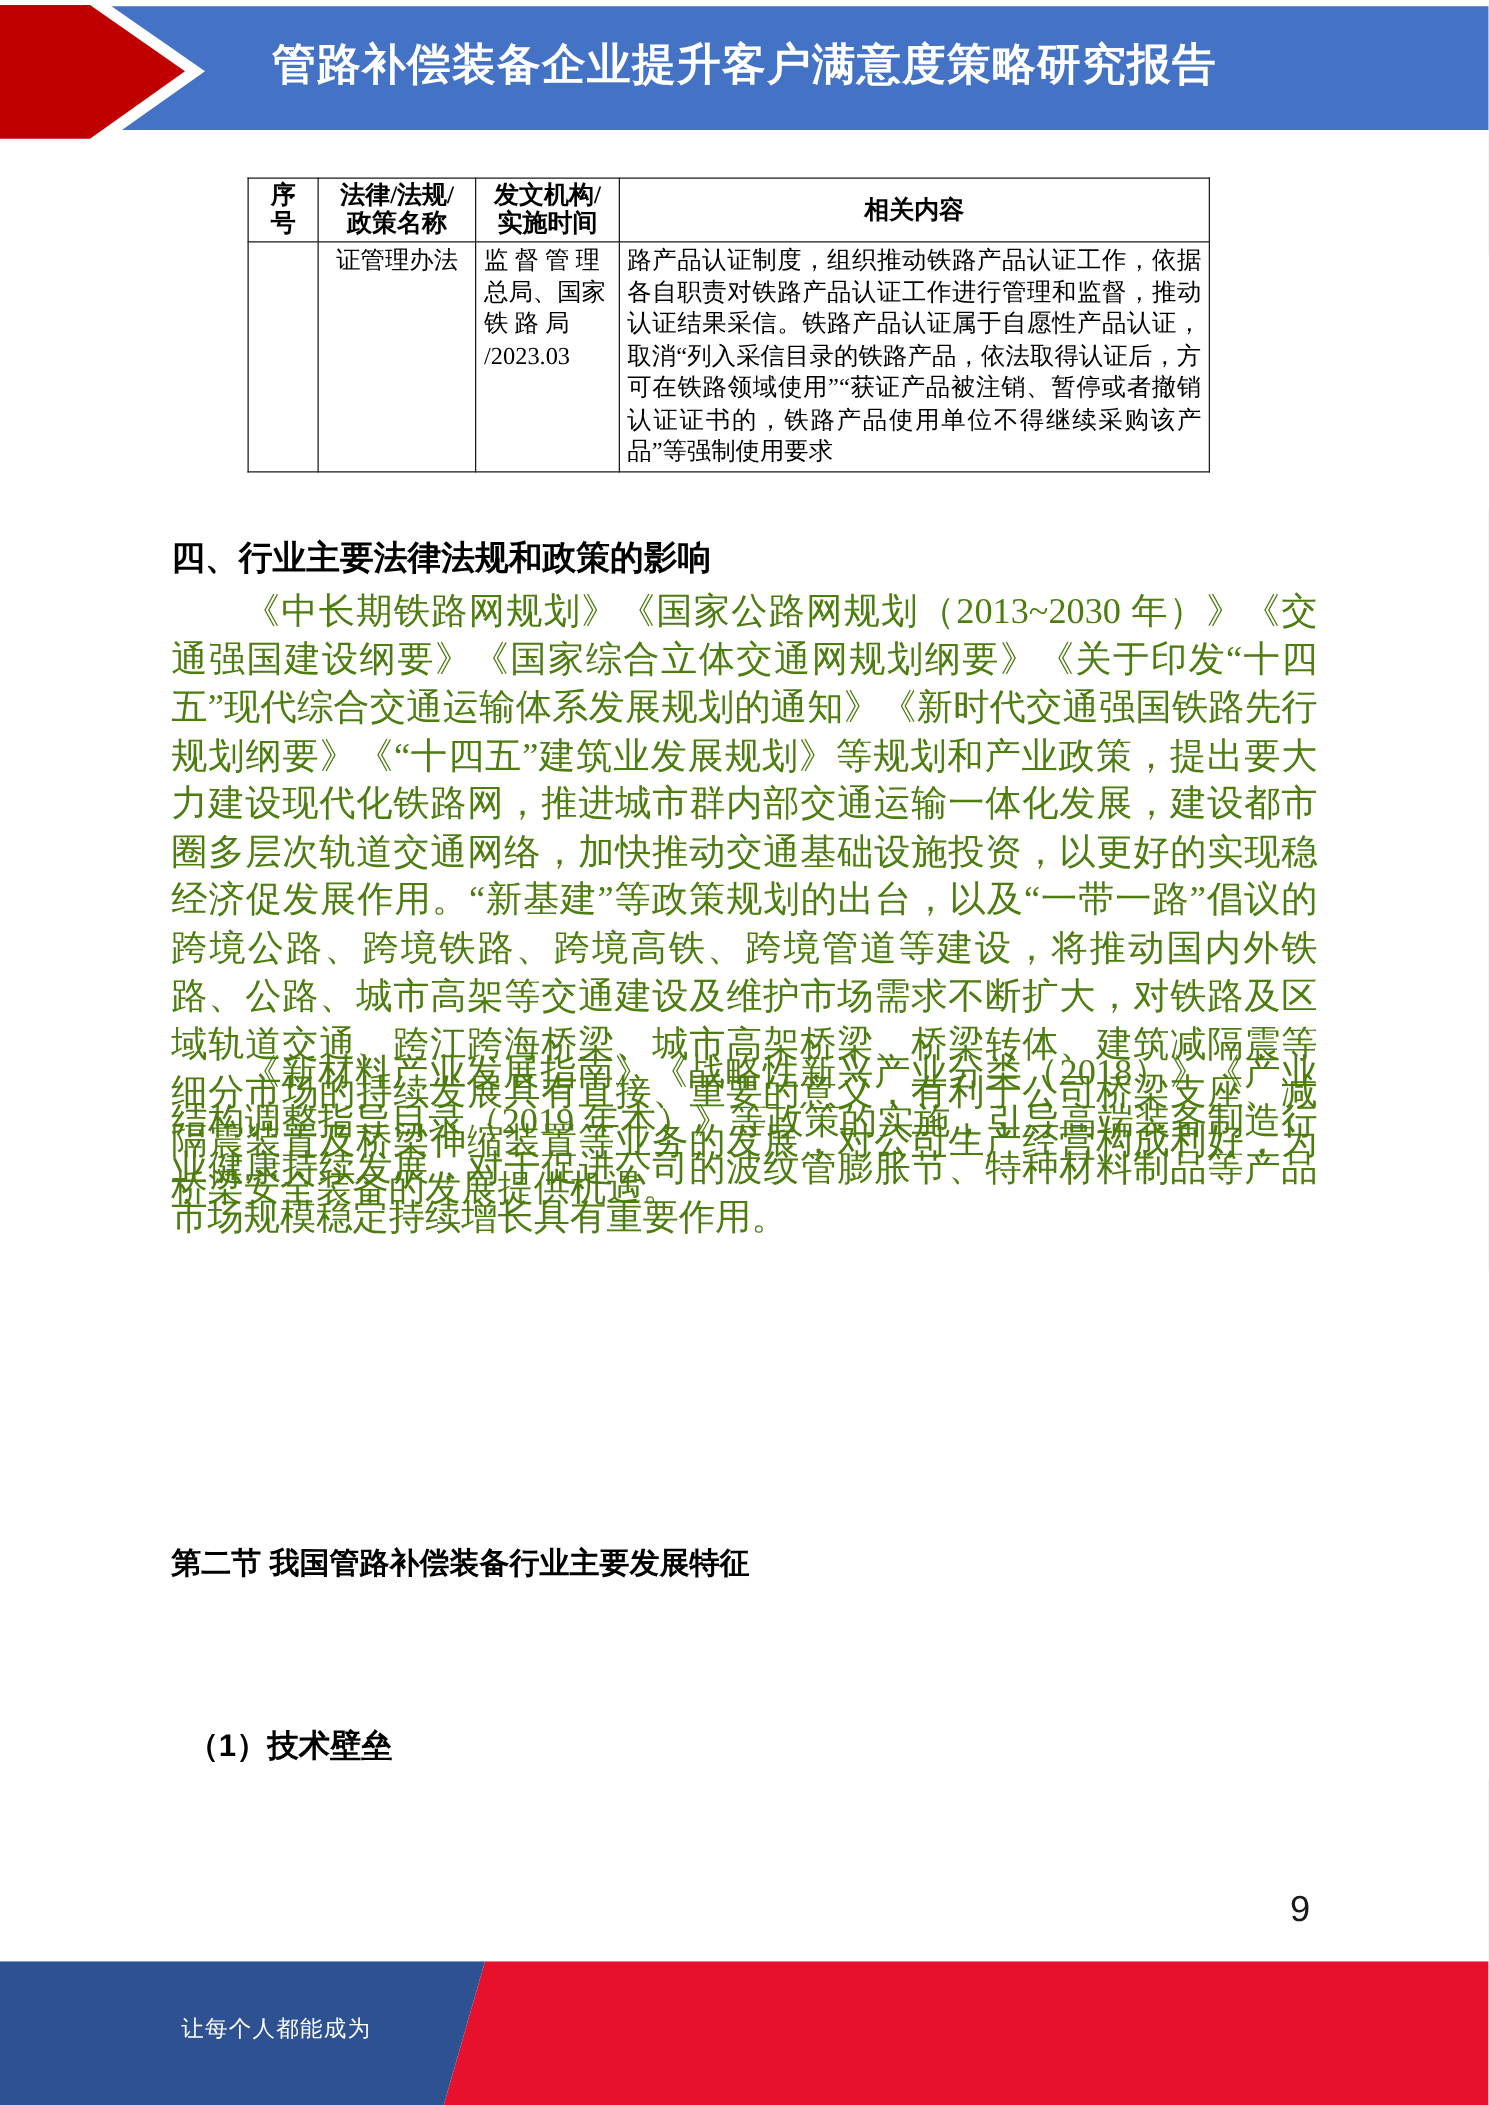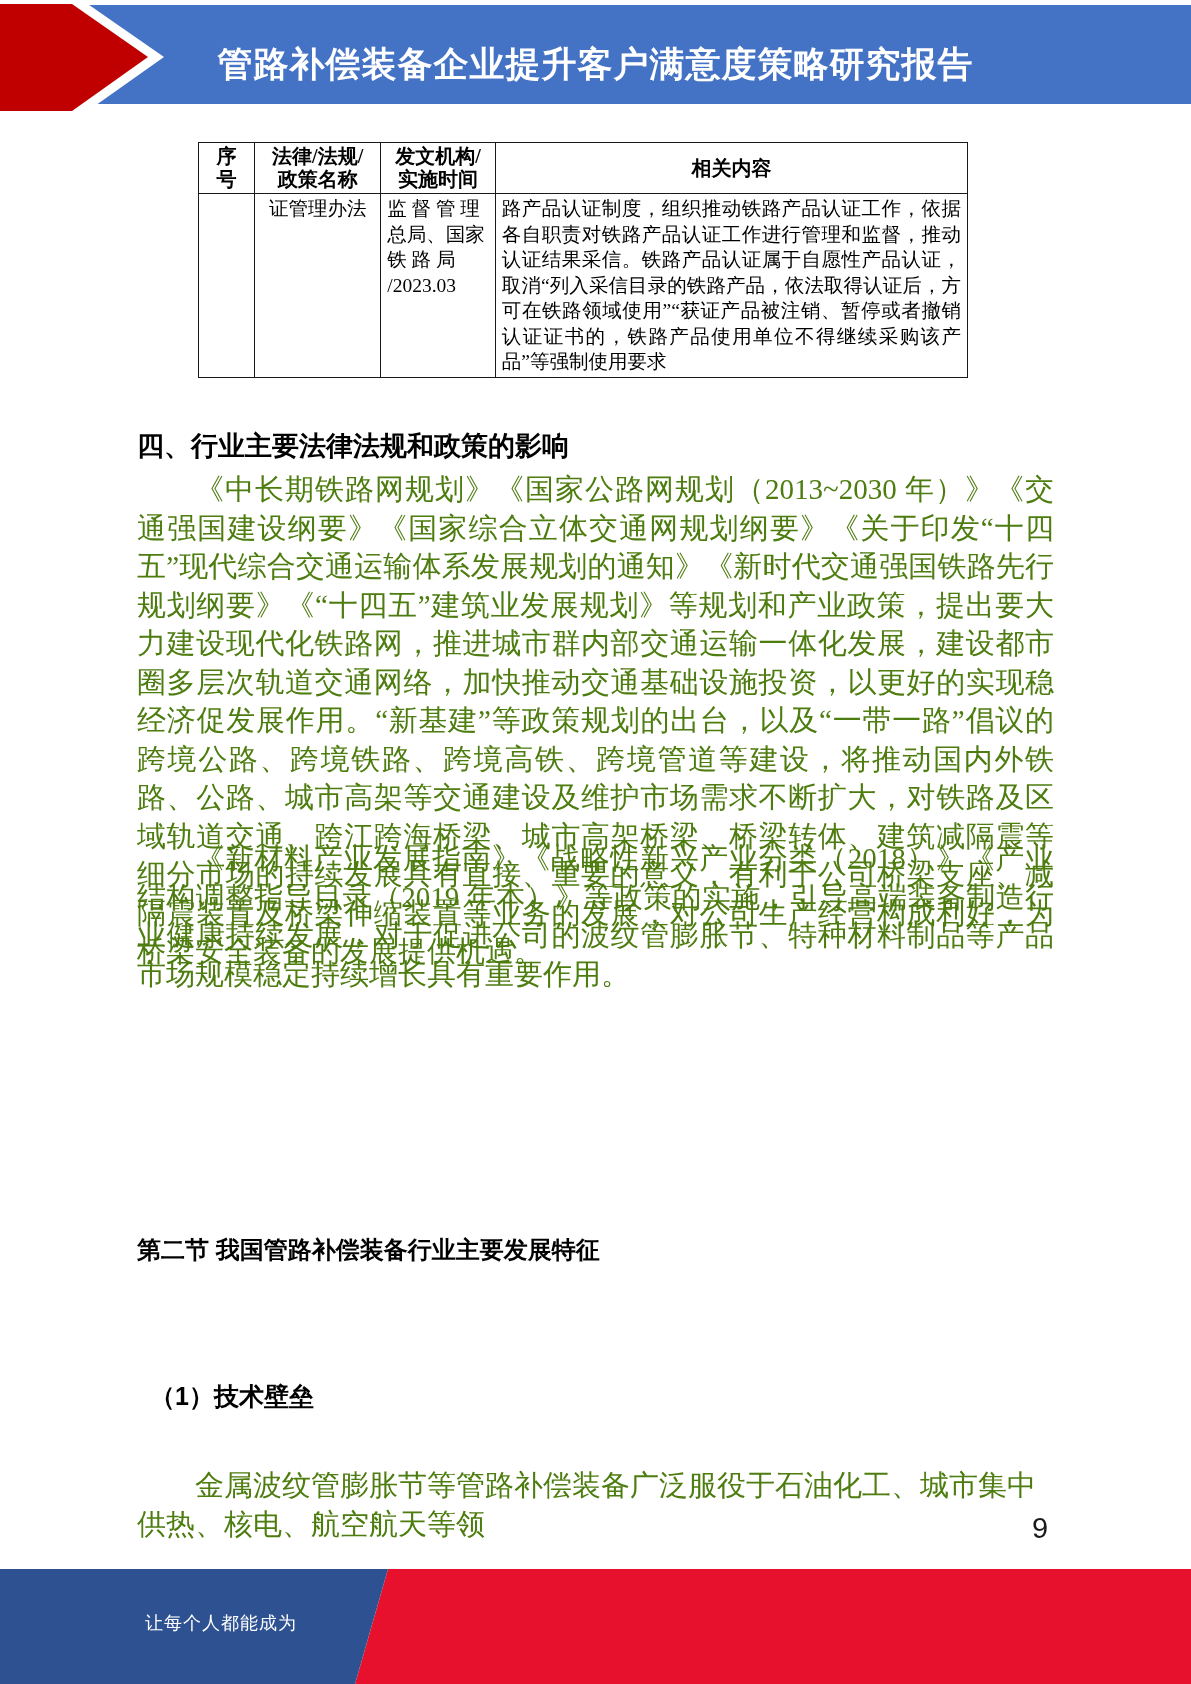"管路补偿装备企业提升客户满意度策略研究报告" .banner-title { font-family: Liberation Sans, sans-serif -> Liberation Serif, serif; top: 14px -> 2px }
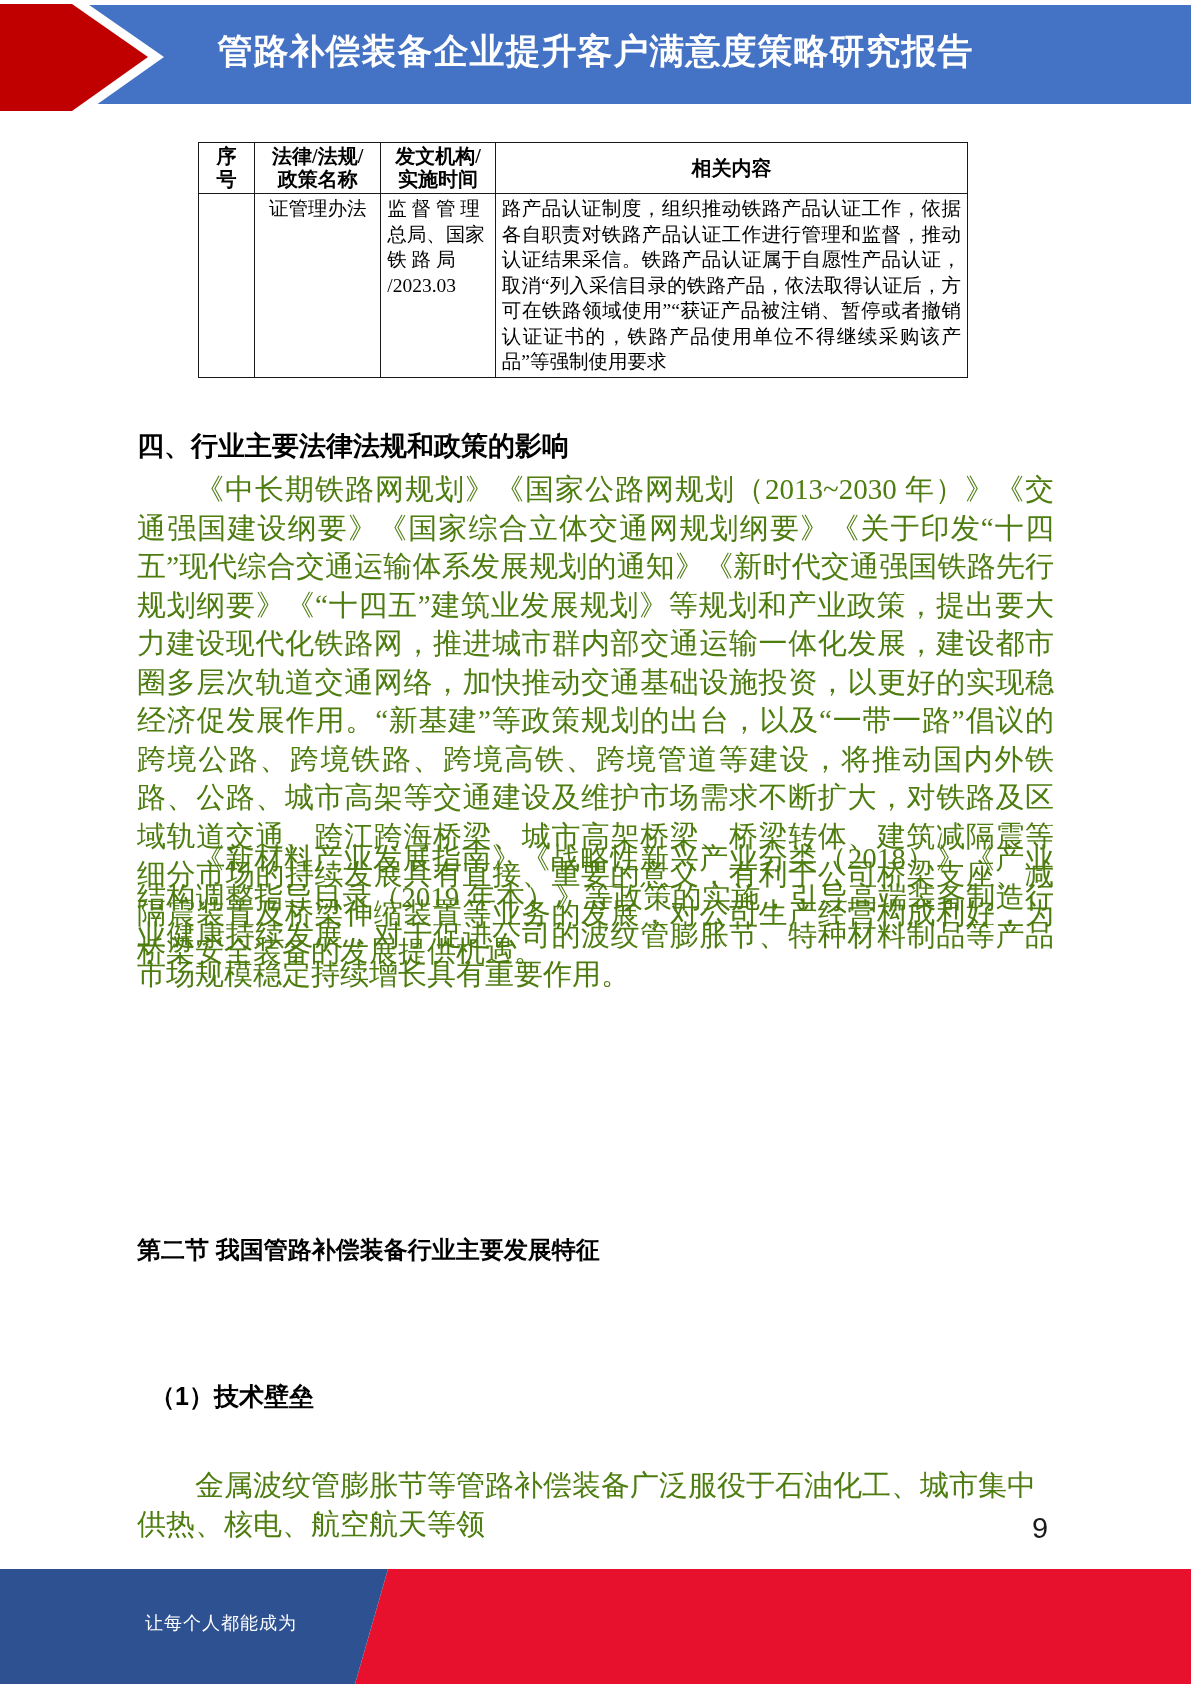"金属波纹管膨胀节等管路补偿装备广泛服役于石油化工、城市集中供热、核电、航空航天等" div.para { html: <div>金属波纹管膨胀节等管路补偿装备广泛服役于石油化工、城市集中供热、核电、航空航天等领</div> -> none }
